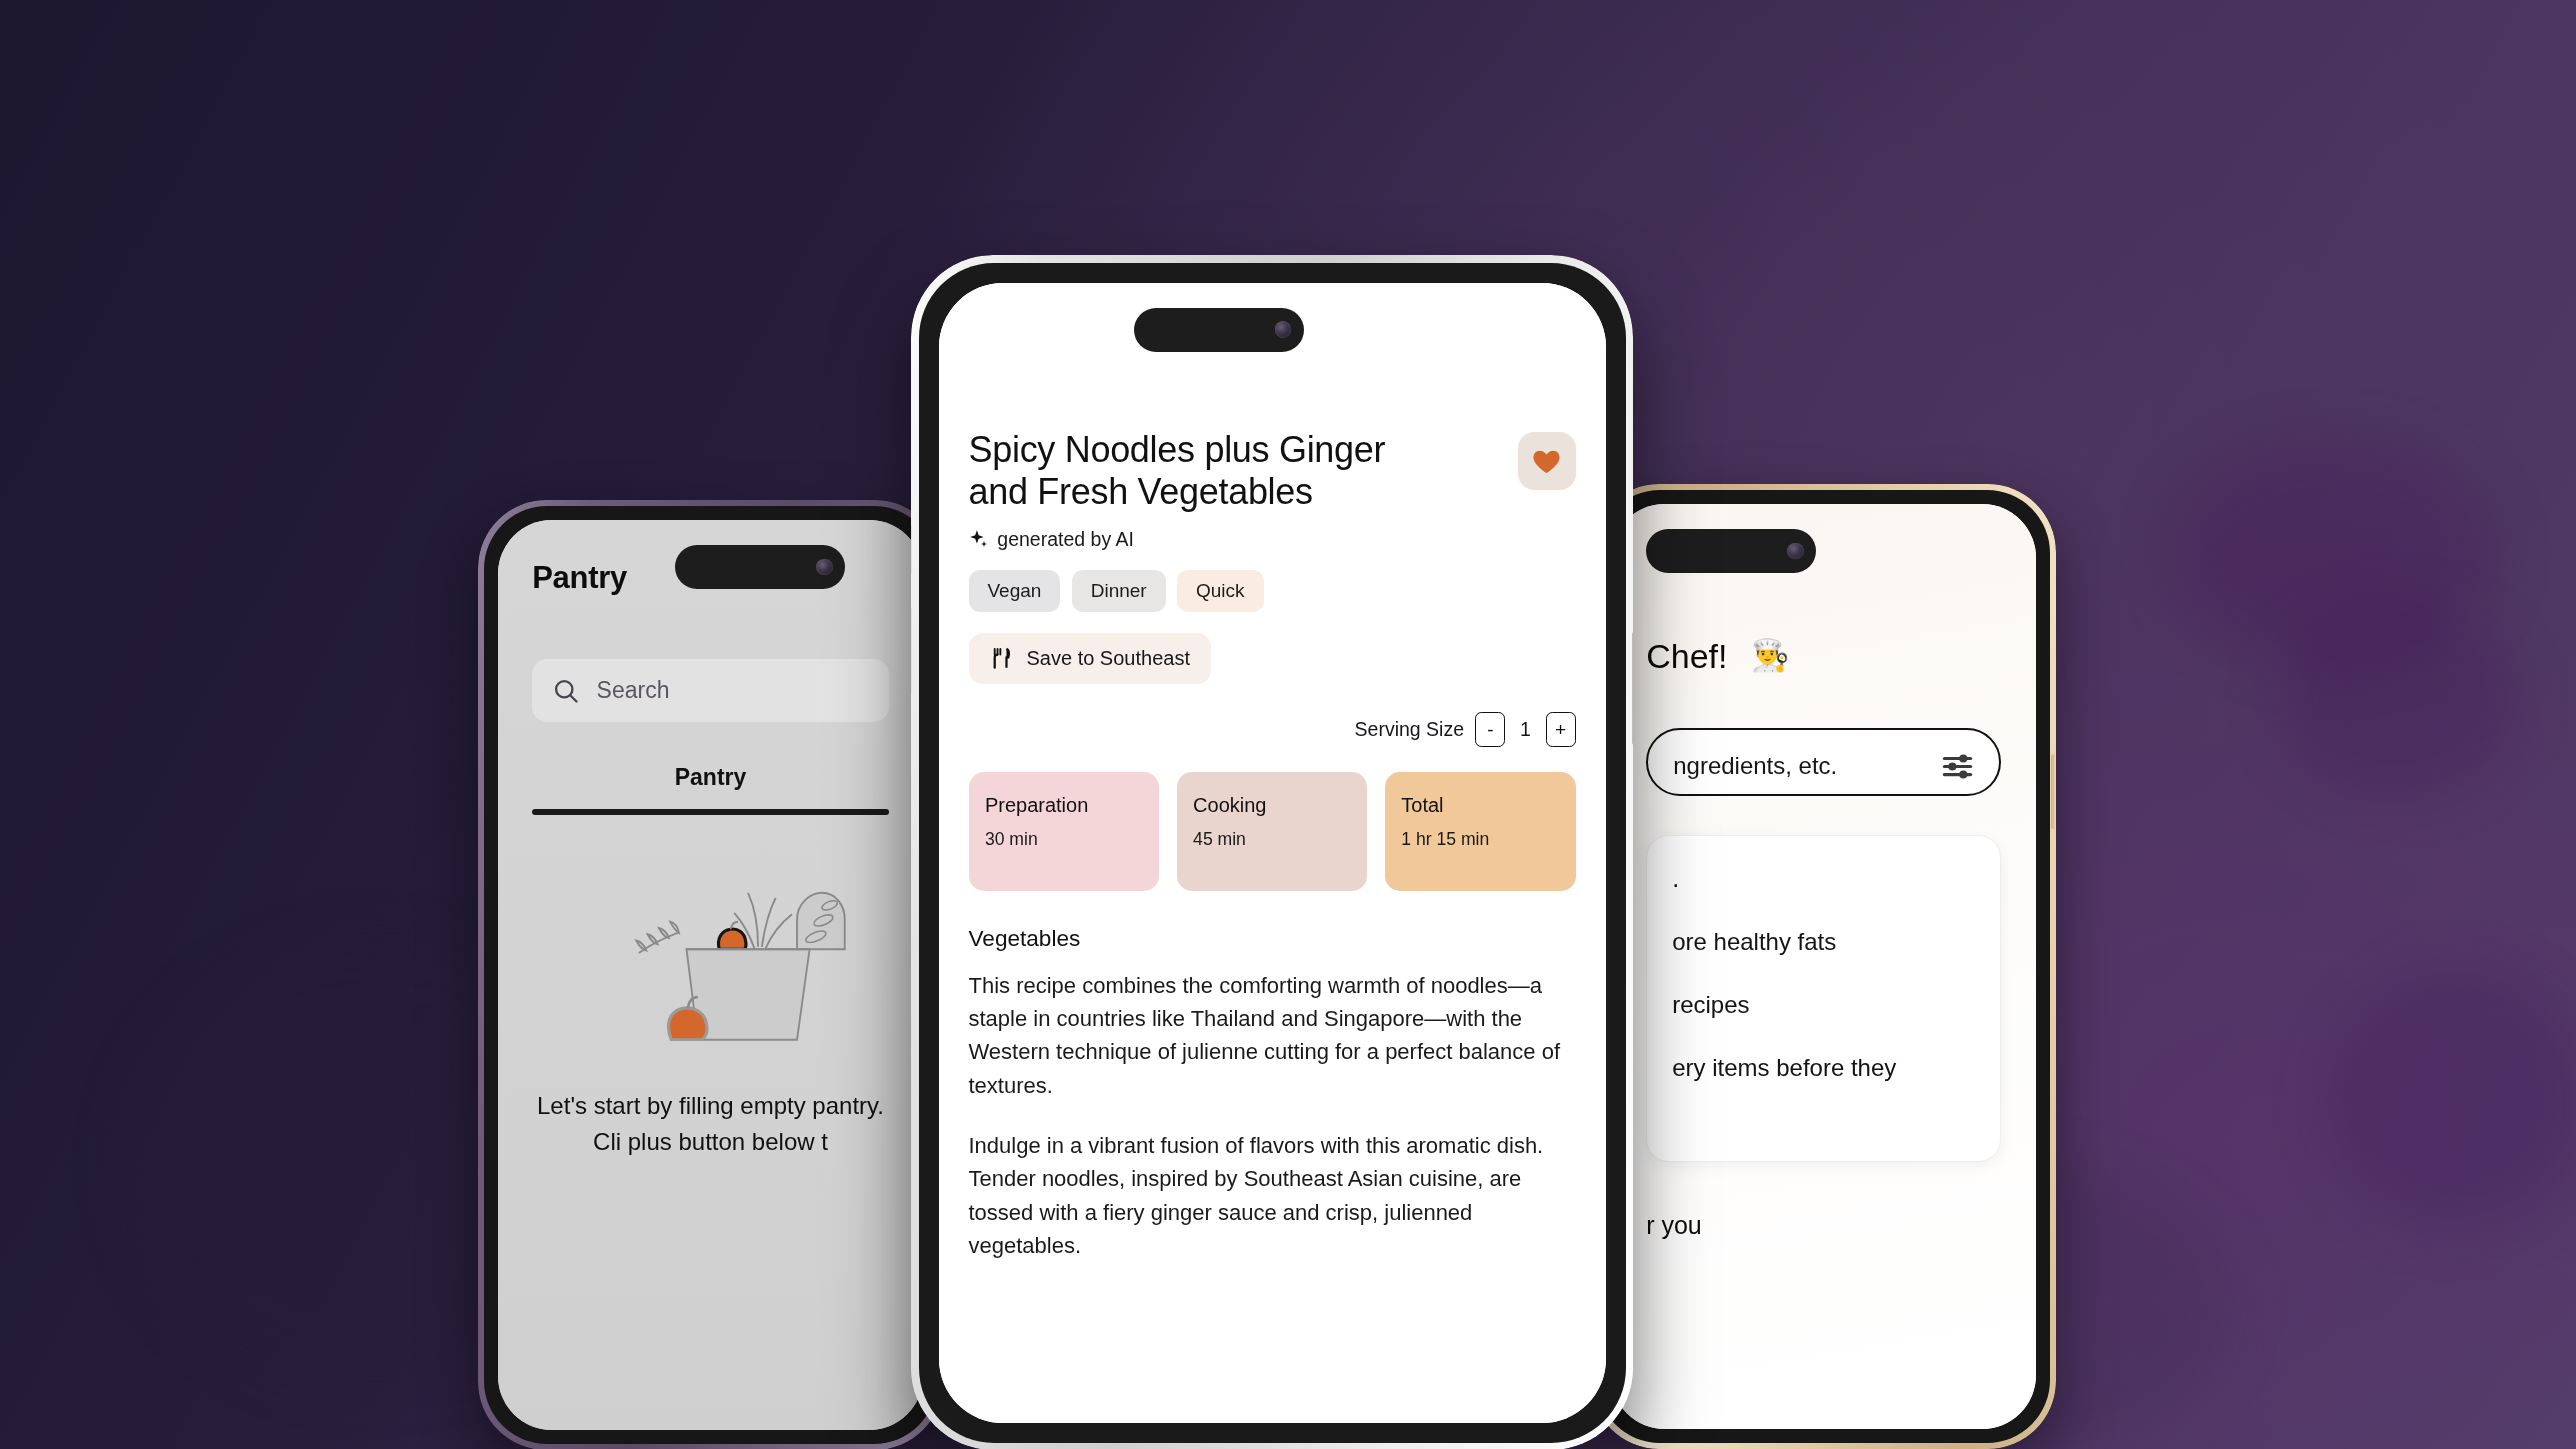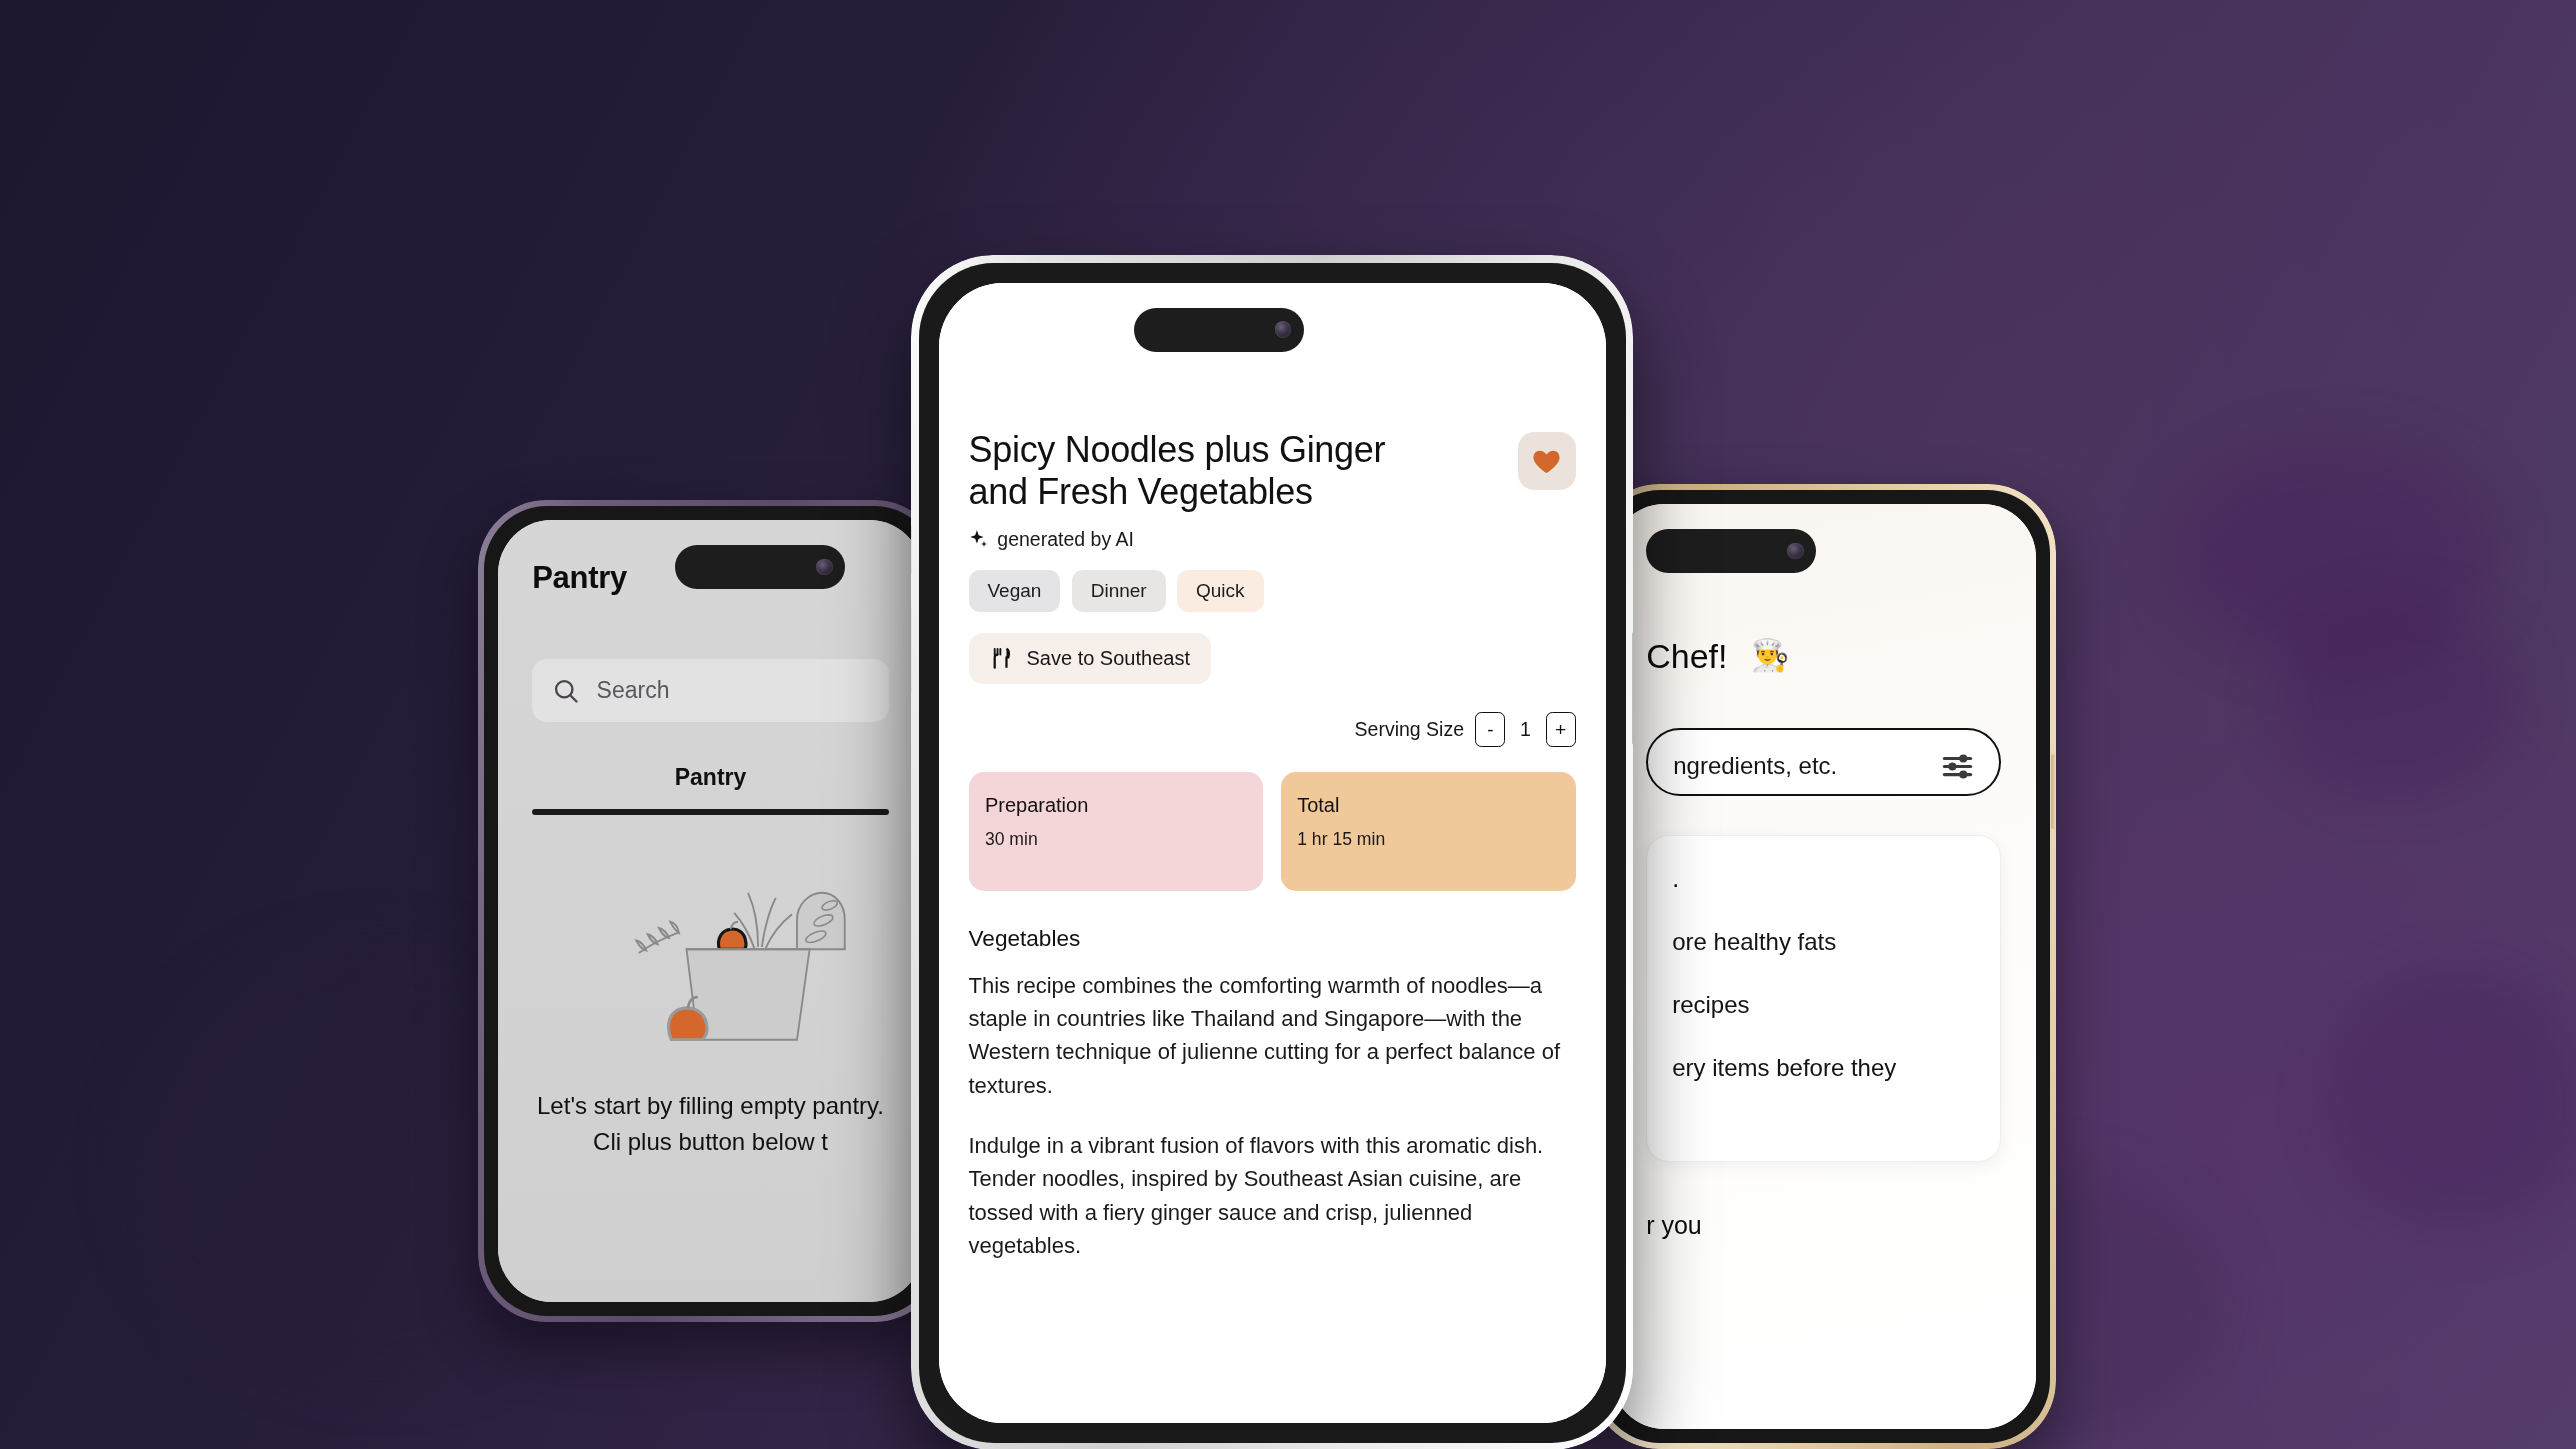"Pantry" #phone-left { height: 822px -> 950px }
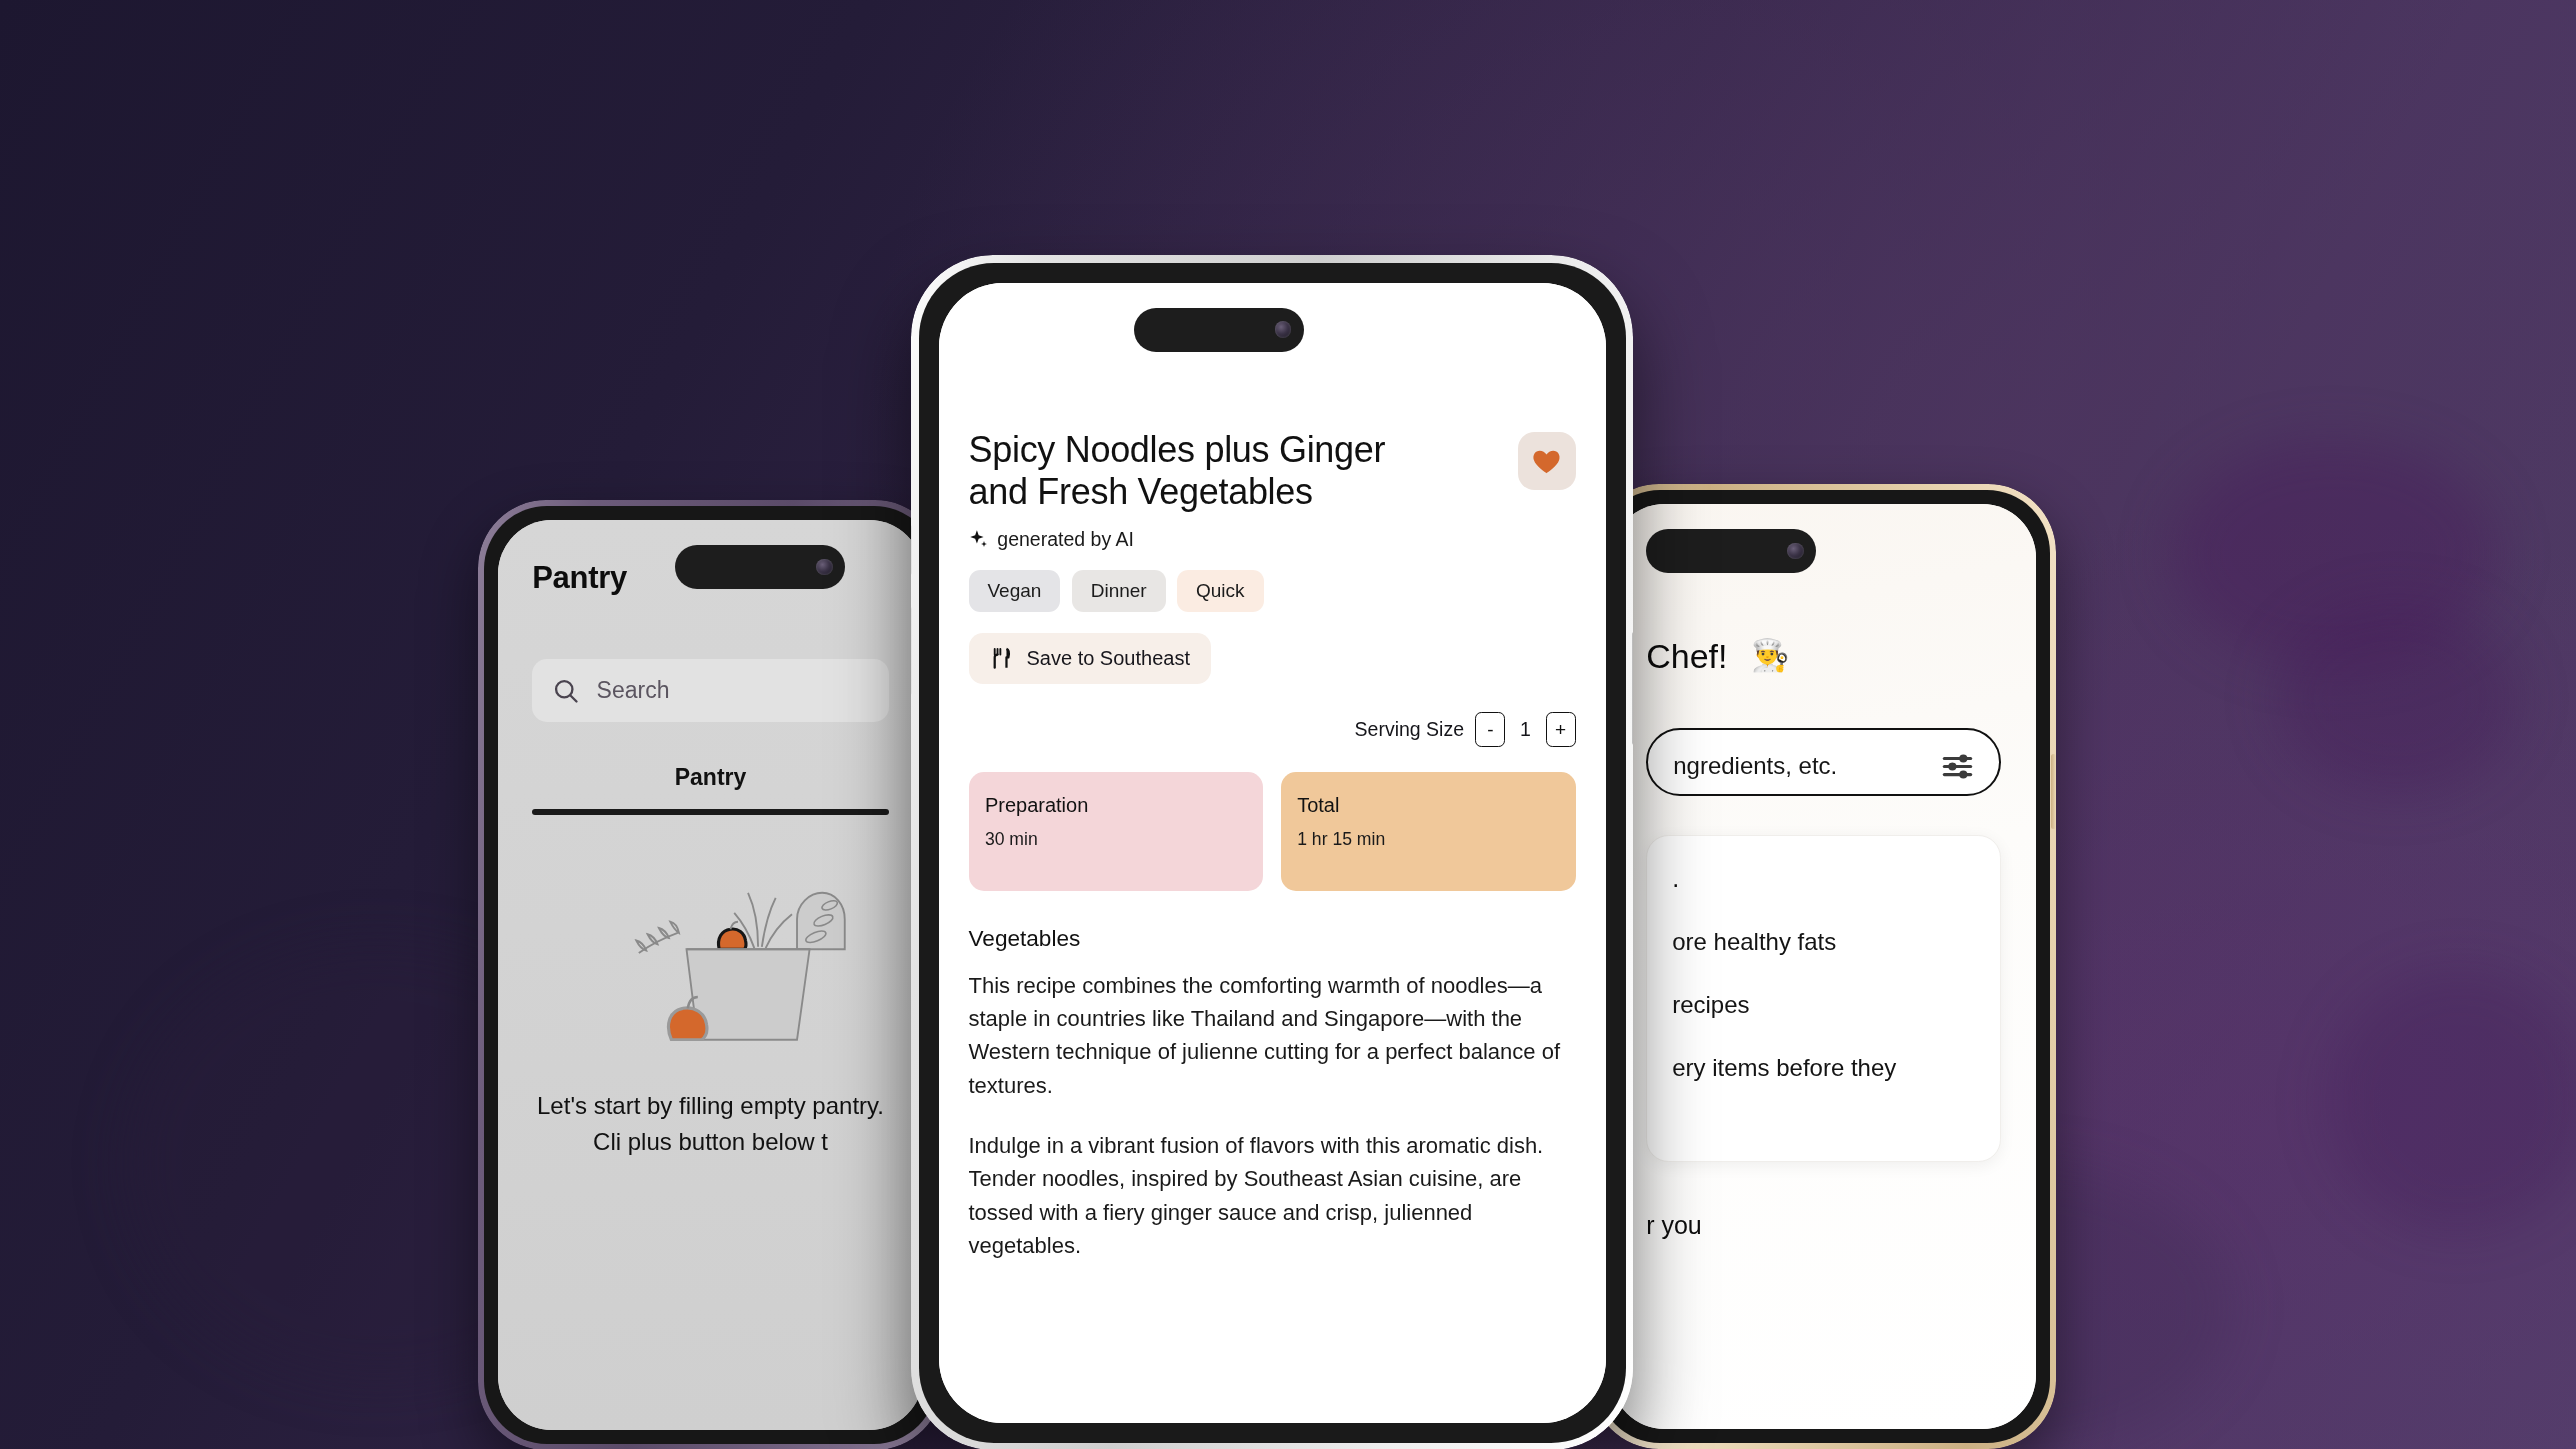"Cooking" div.time-card { html: none -> <div> <div>Cooking</div> <div>45 min</div> </div> }
